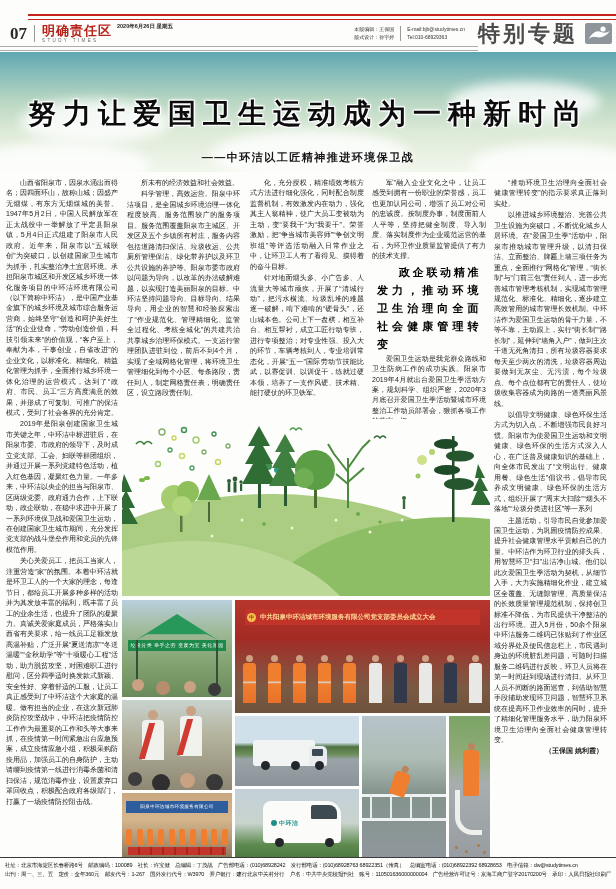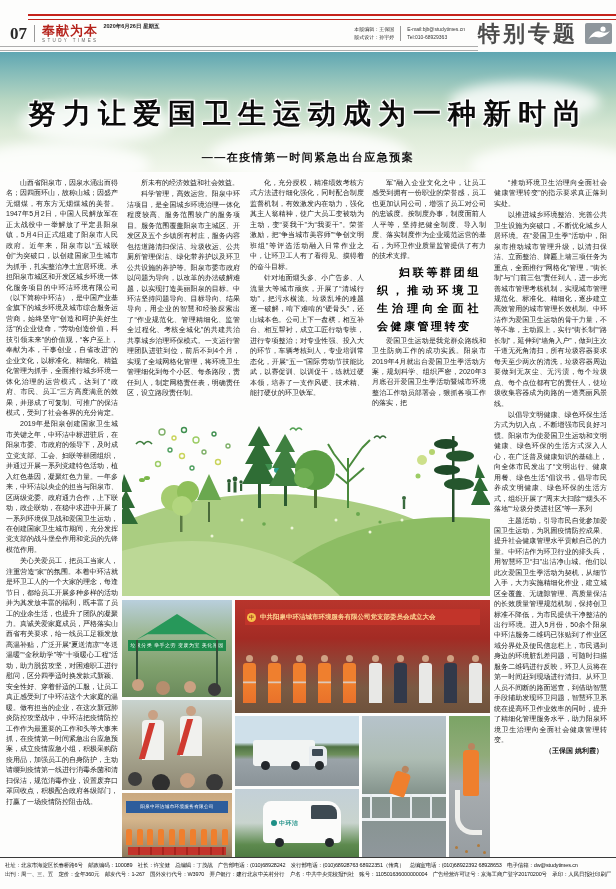"奉献为本" div.logo-cn { text: 奉献为本 -> 明确责任区 }
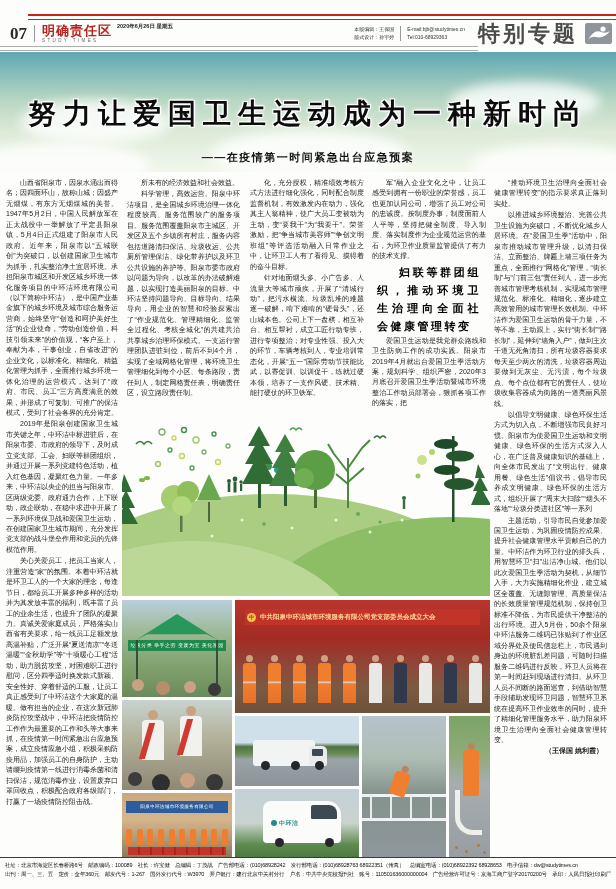"——在疫情第一时间紧急出台应急预案" h2.sub-headline { text: 在疫情第一时间紧急出台应急预案 -> 中环洁以工匠精神推进环境保卫战 }
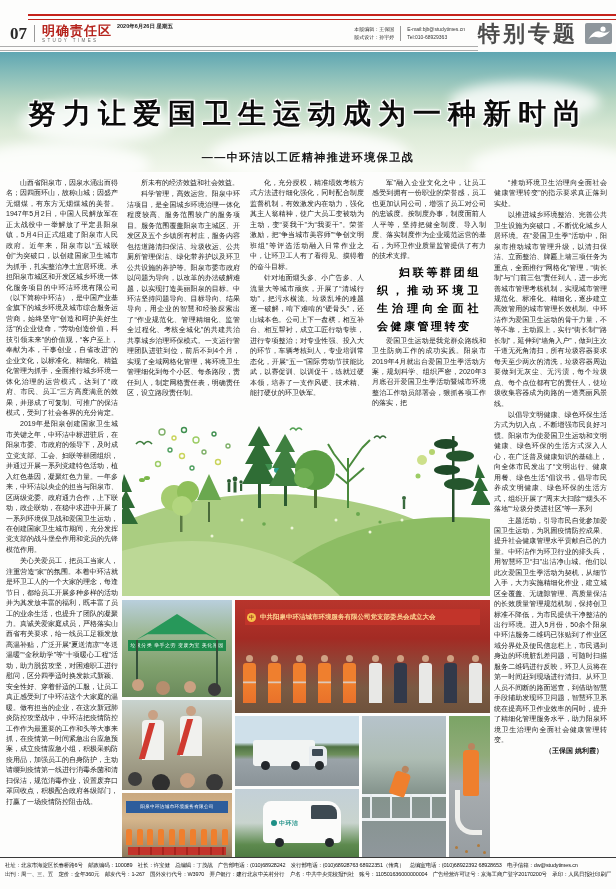"妇联等群团组织，推动环境卫生治理向全面社会健康管理转变" p.subhead2 { text: 妇联等群团组织 -> 政企联动精准发力 }
